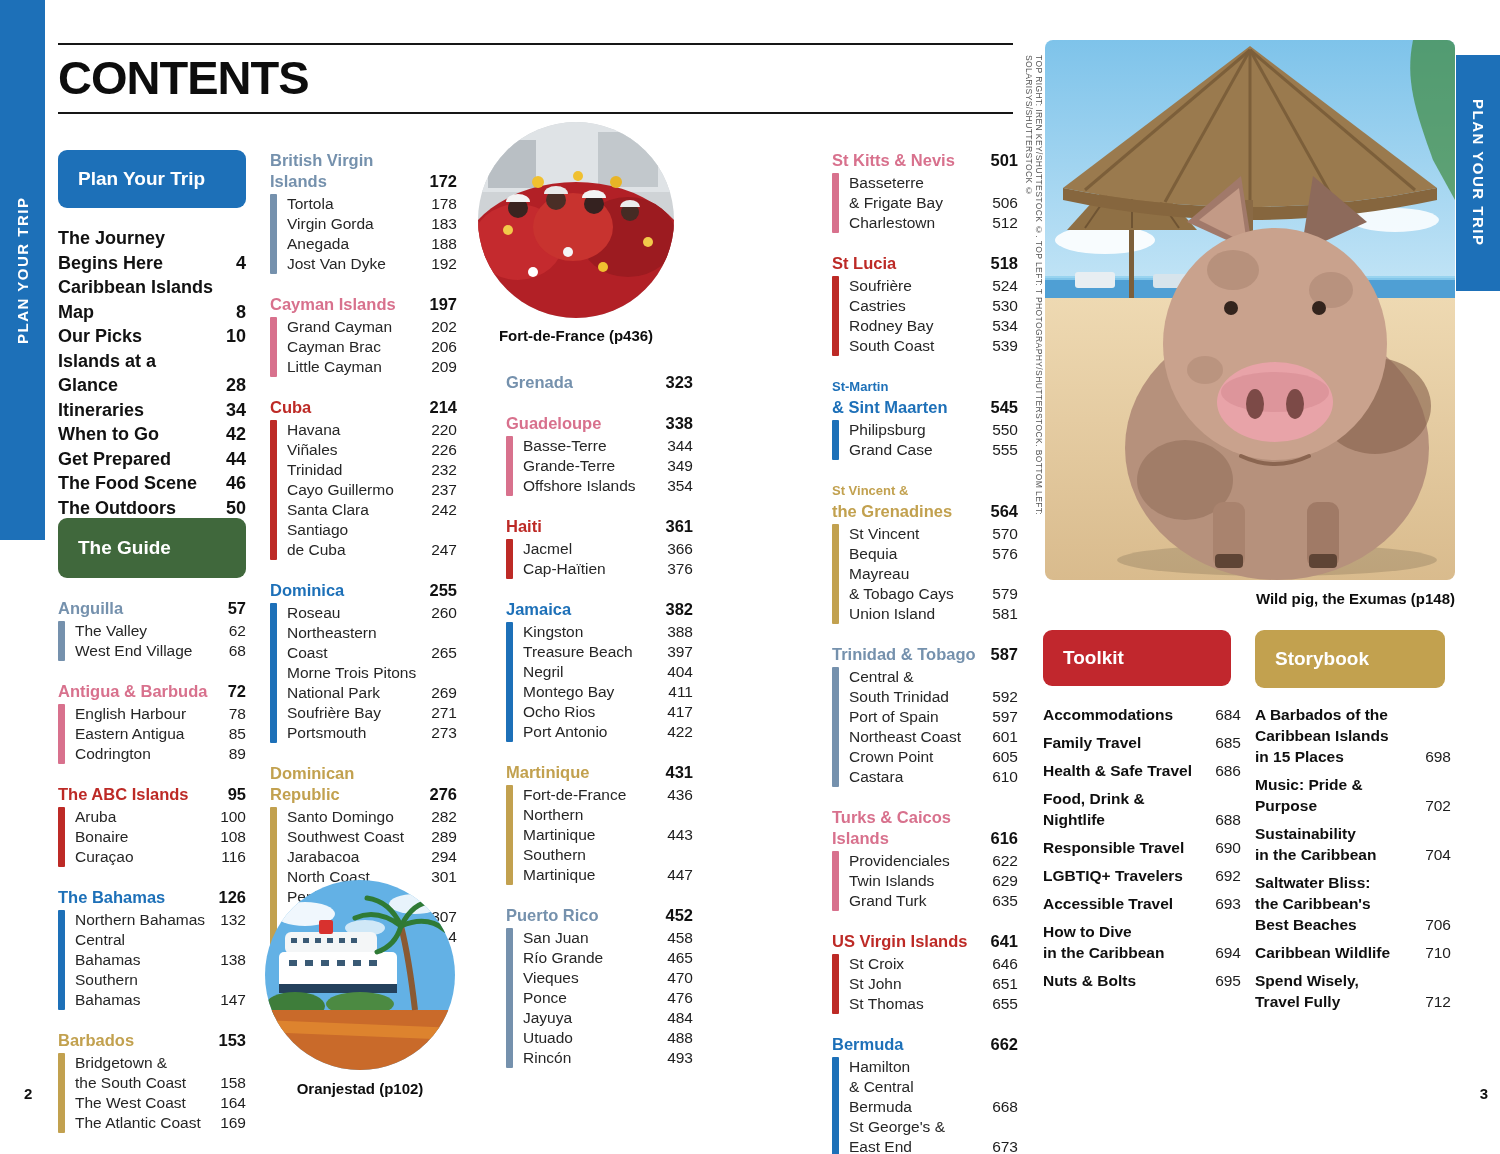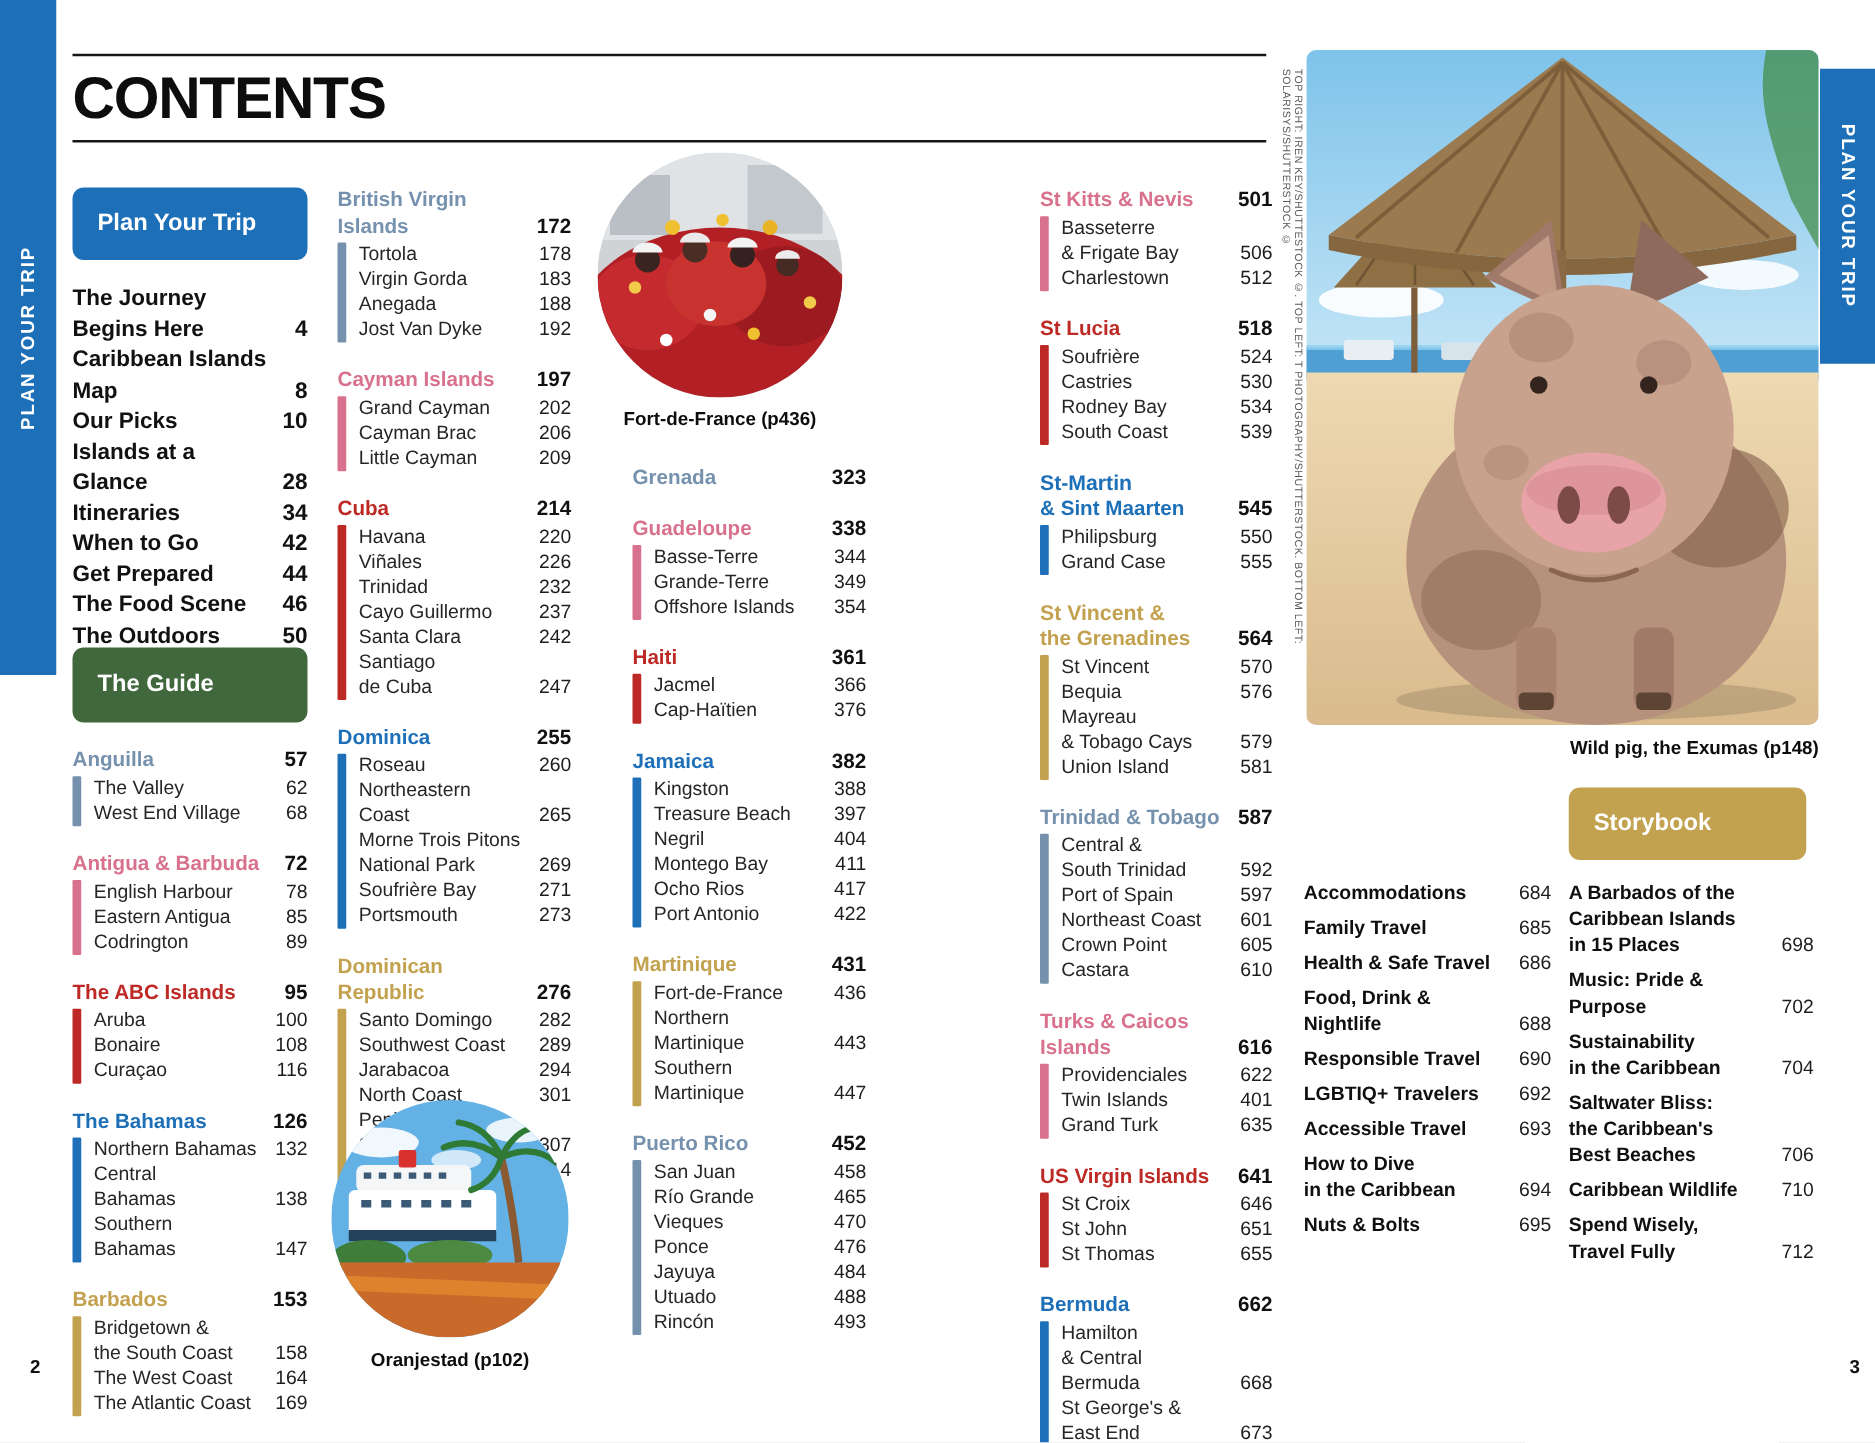"St-Martin" .sec-line { font-size: 17px -> 13px }
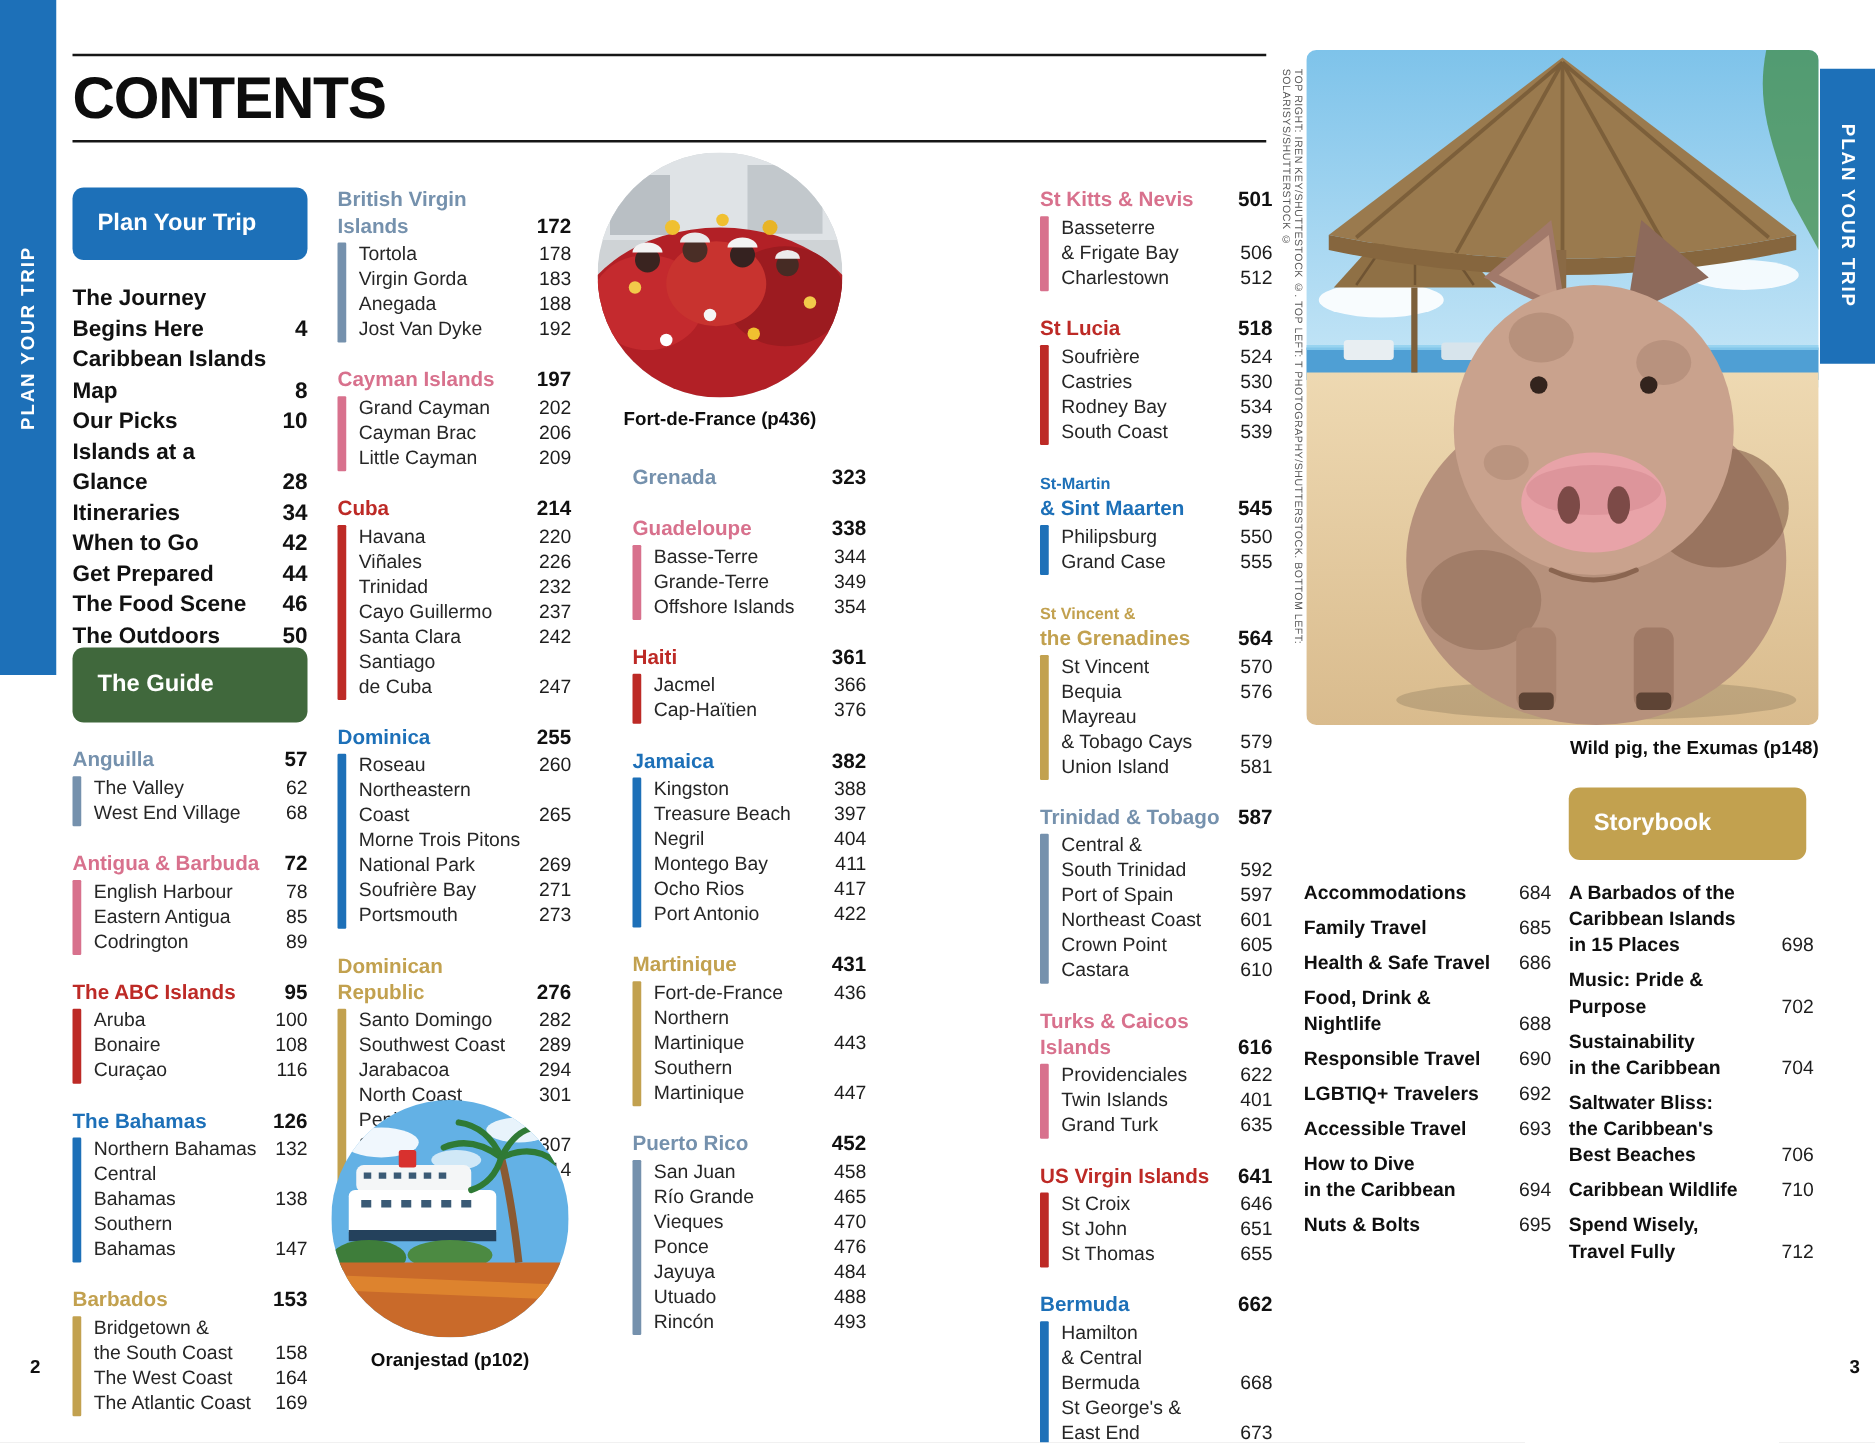"Toolkit" div.chip { html: none -> <div>Toolkit</div> }
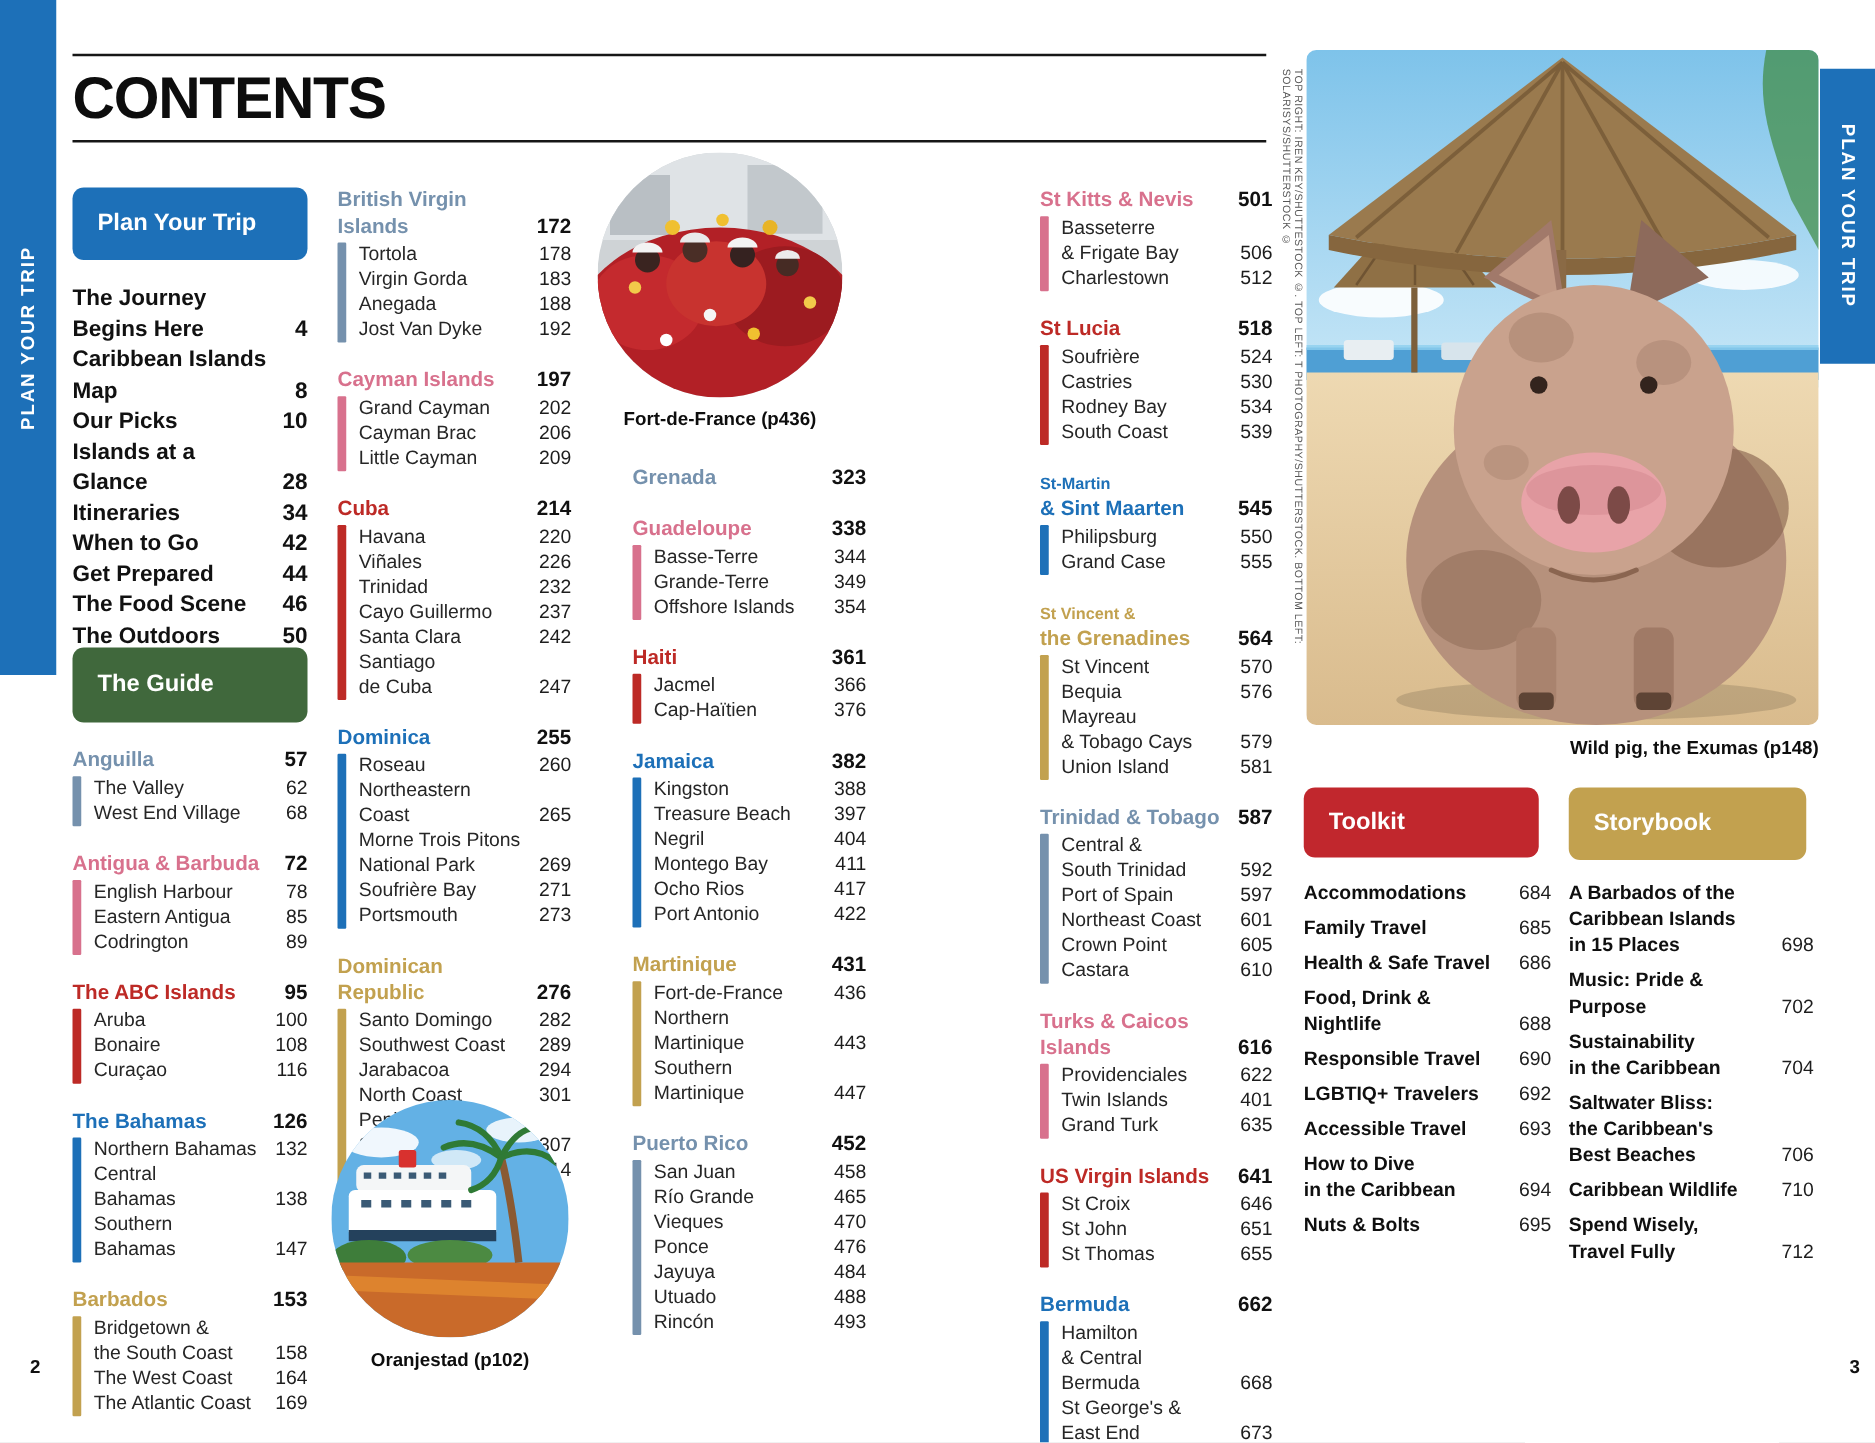"401" span.pg { text: 401 -> 629 }
